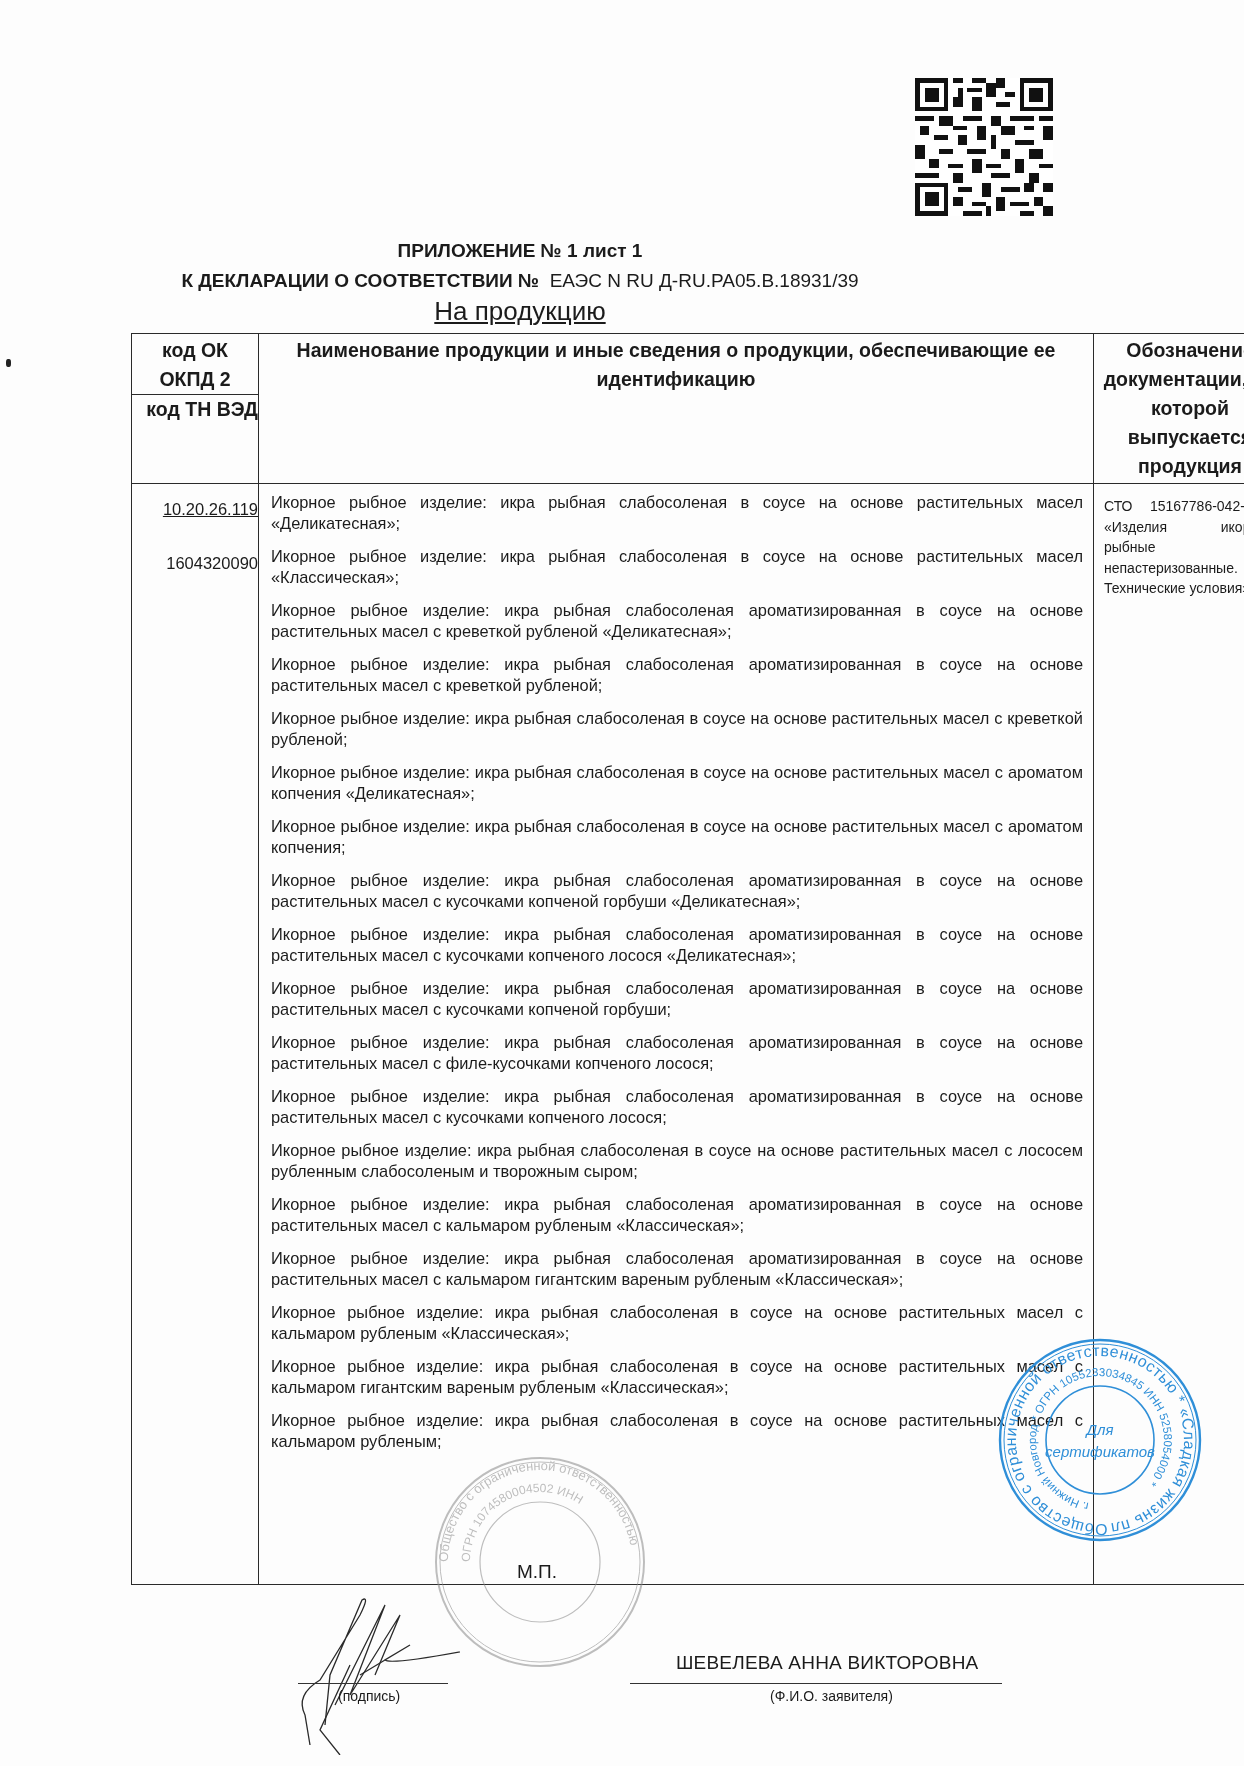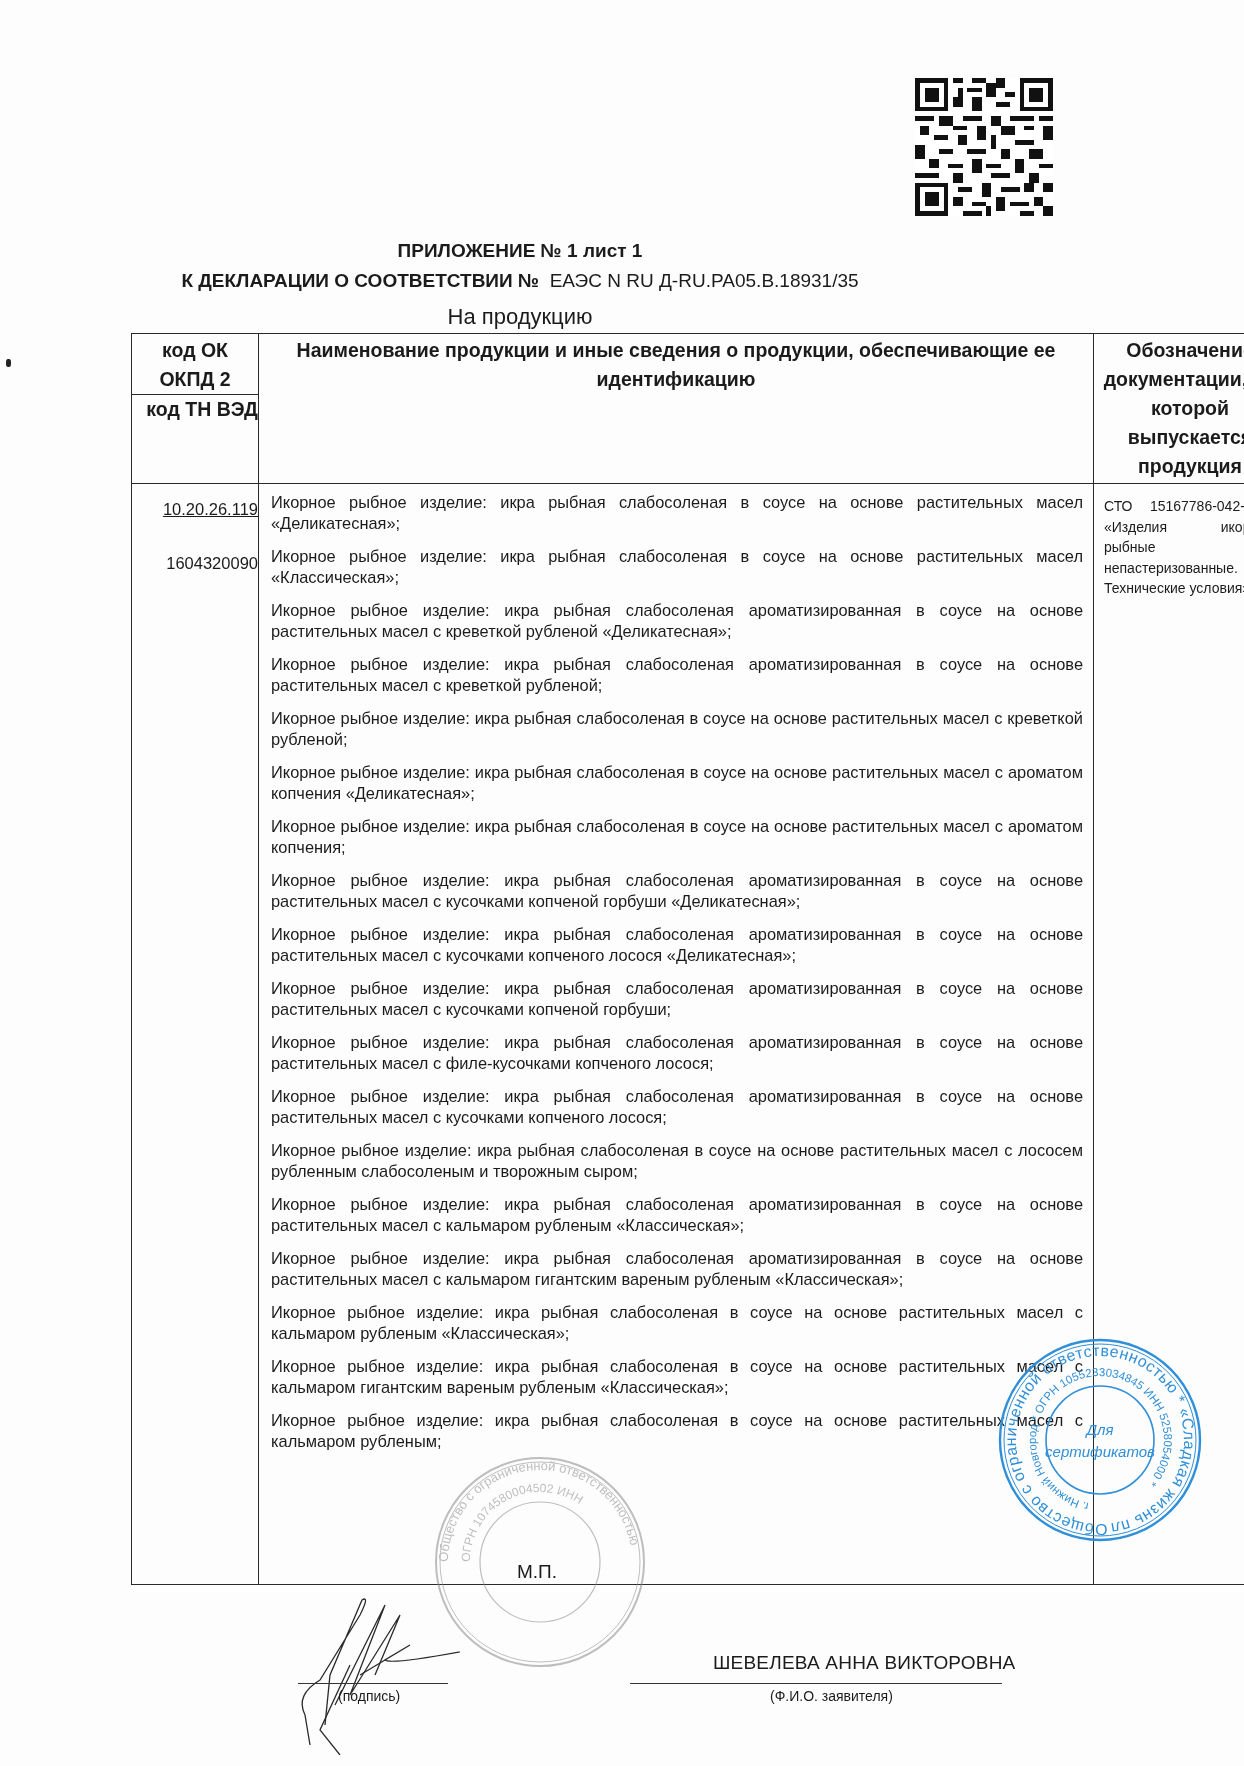"ЕАЭС N RU Д-RU.РА05.В.18931/35" span { text: Д-RU.РА05.В.18931/35 -> Д-RU.РА05.В.18931/39 }
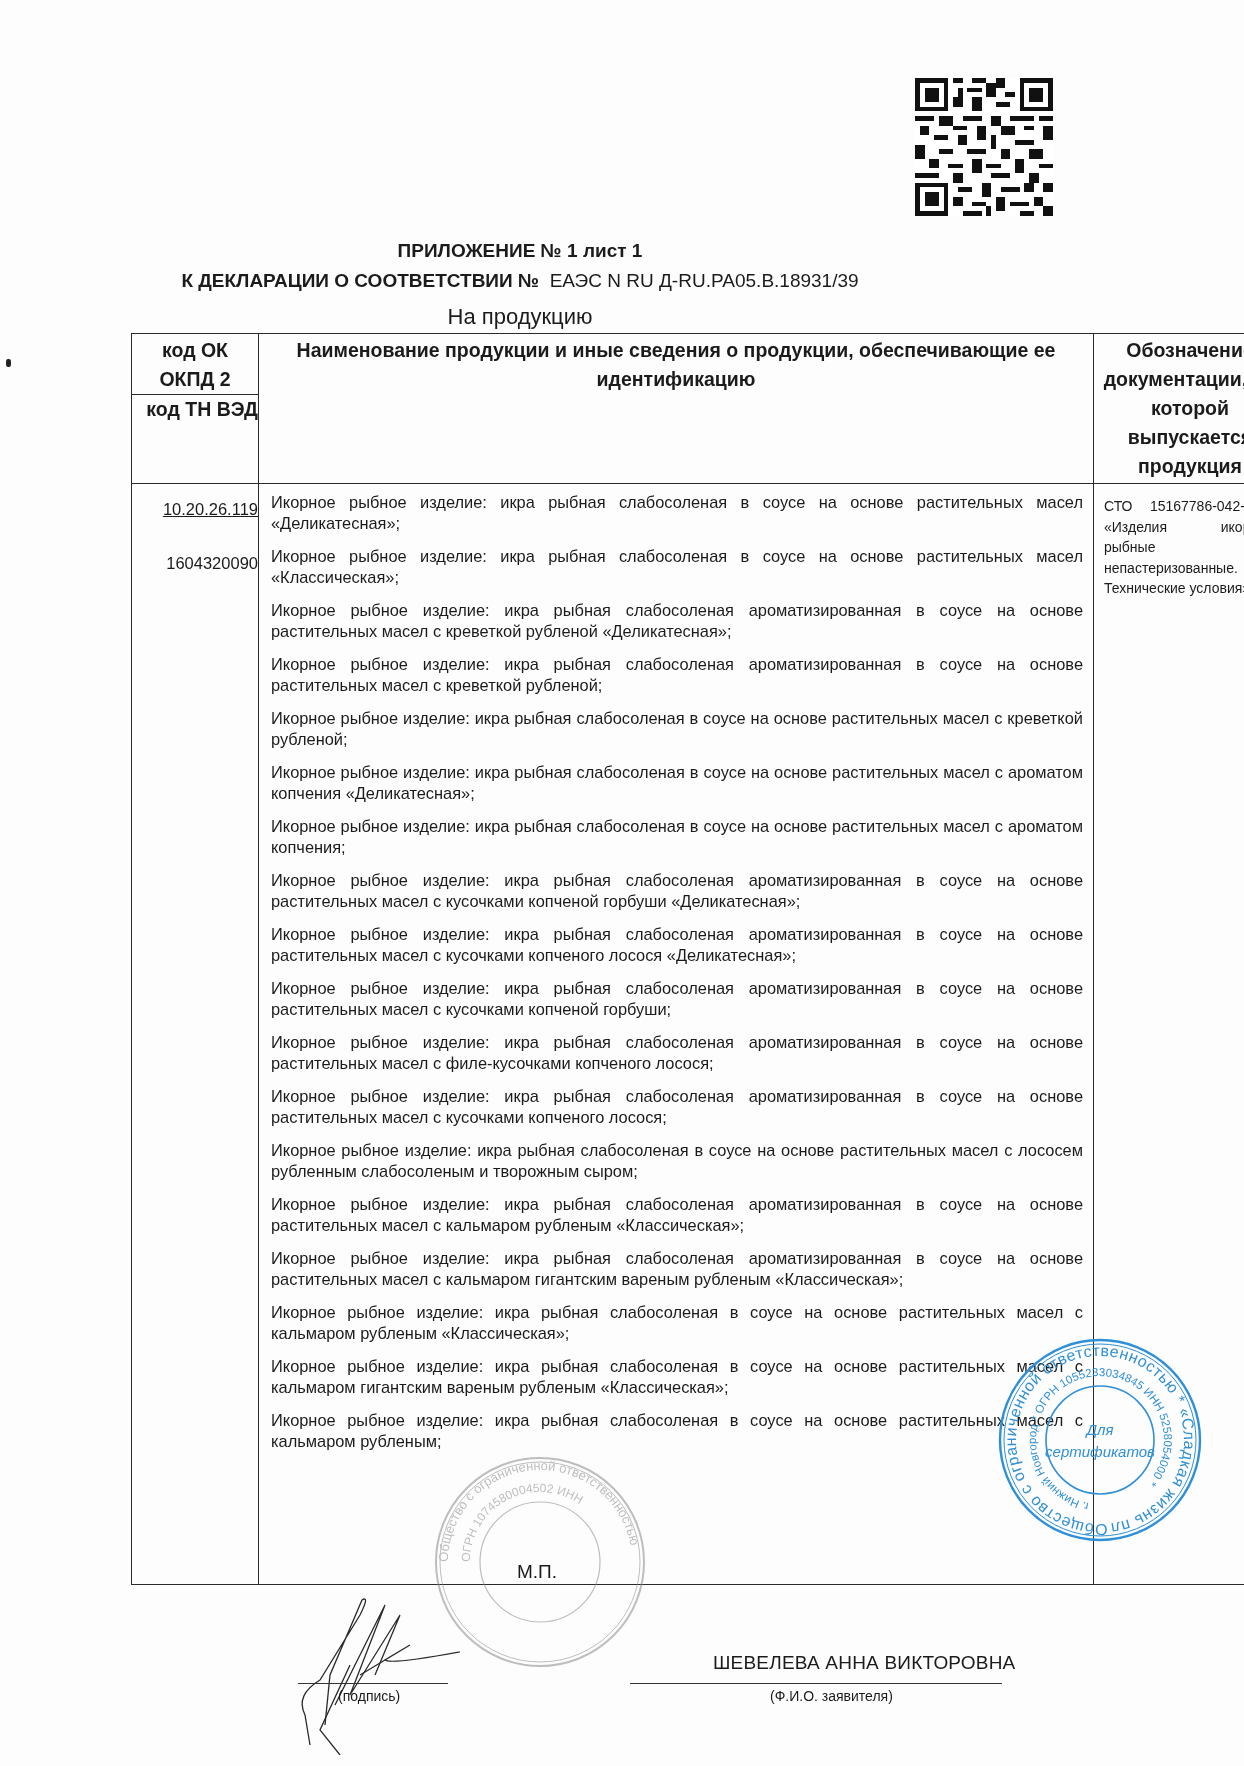"На продукцию" .t3 { font-size: 22px -> 26px; text-decoration: none -> underline; top: 304px -> 296px }
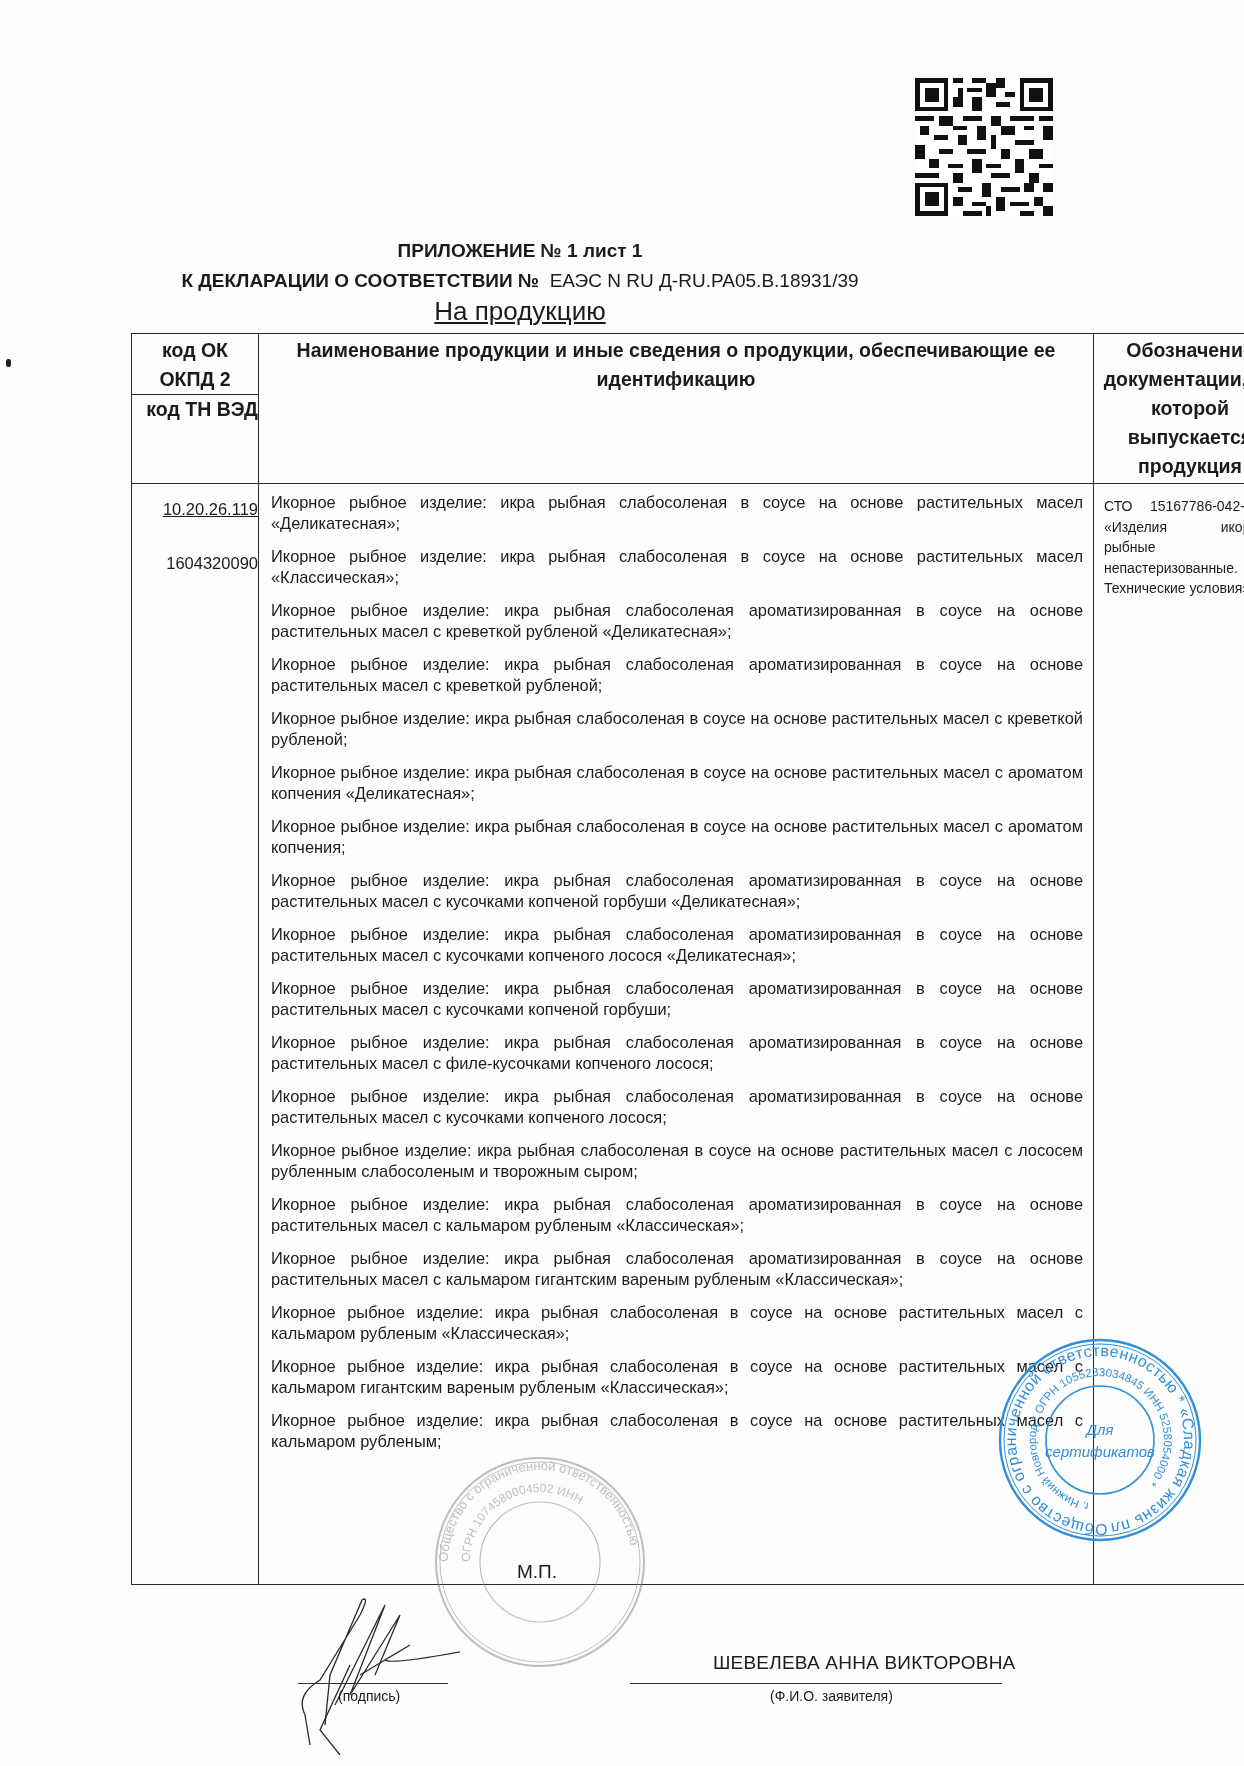"ШЕВЕЛЕВА АННА ВИКТОРОВНА" .fio { left: 713px -> 676px }
